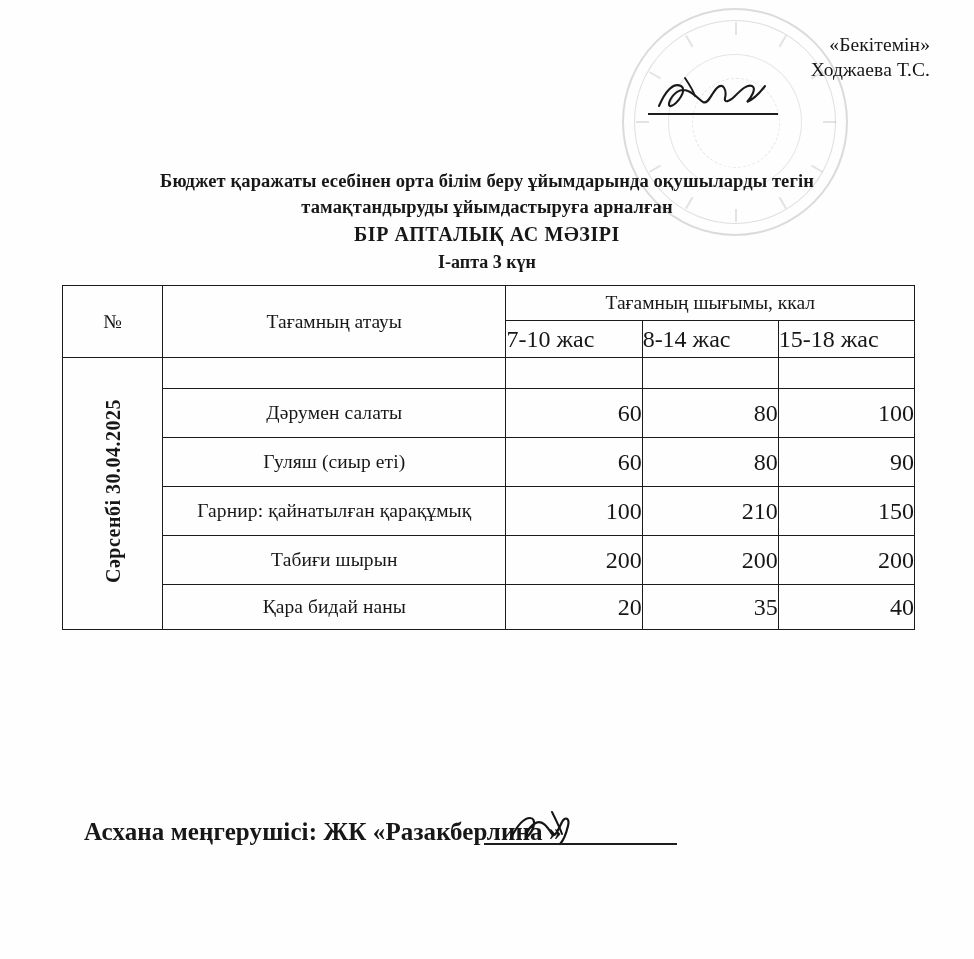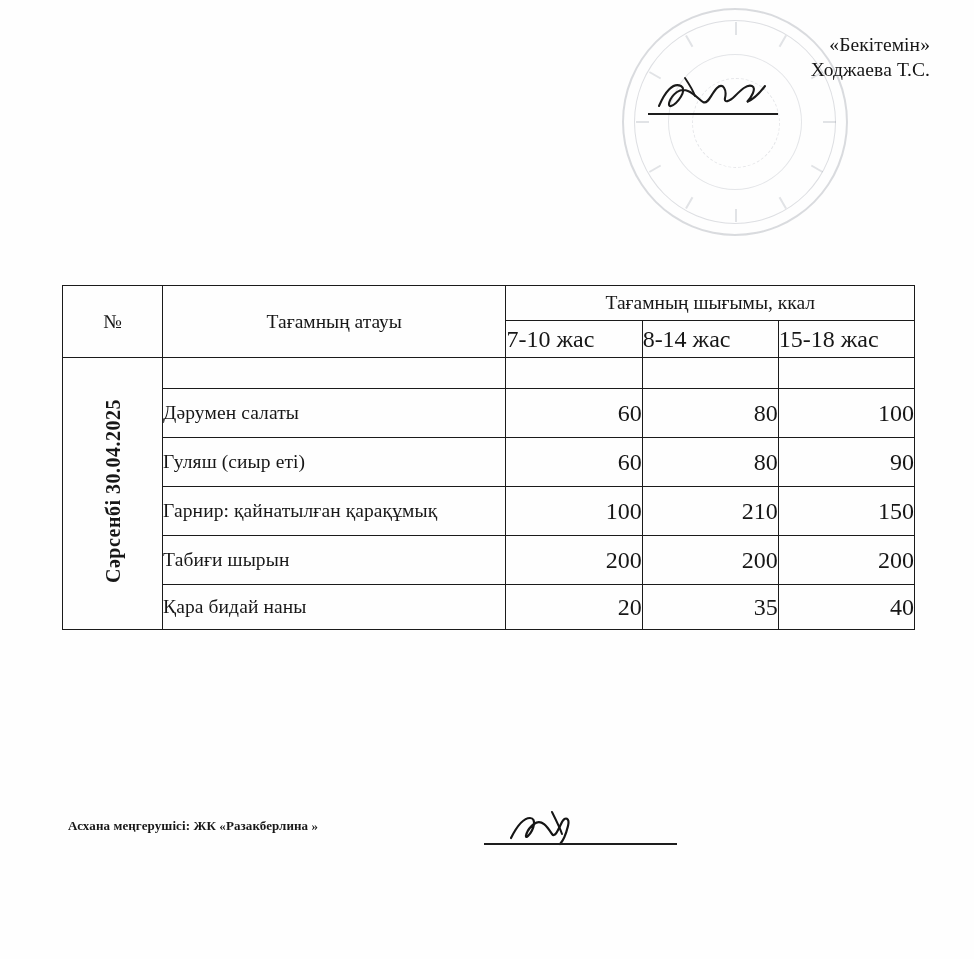"Бюджет қаражаты есебінен орта білім" div.title-block { html: none -> <div> <div>Бюджет қаражаты есебінен орта білім беру ұйымдарында оқушыларды тегін</div> <div>тамақтандыруды ұйымдастыруға арналған</div> <div>БІР АПТАЛЫҚ АС МӘЗІРІ</div> <div>I-апта 3 күн</div> </div> }
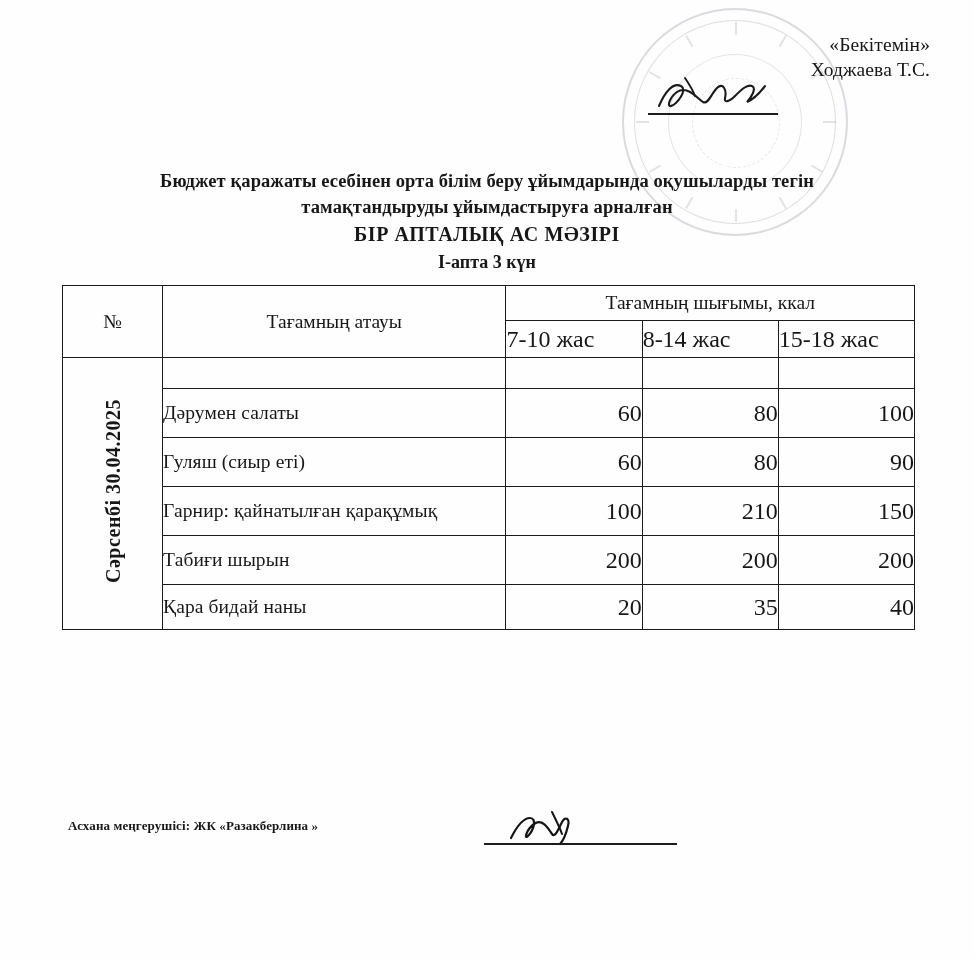"Дәрумен салаты" .dish-cell { text-align: left -> center }
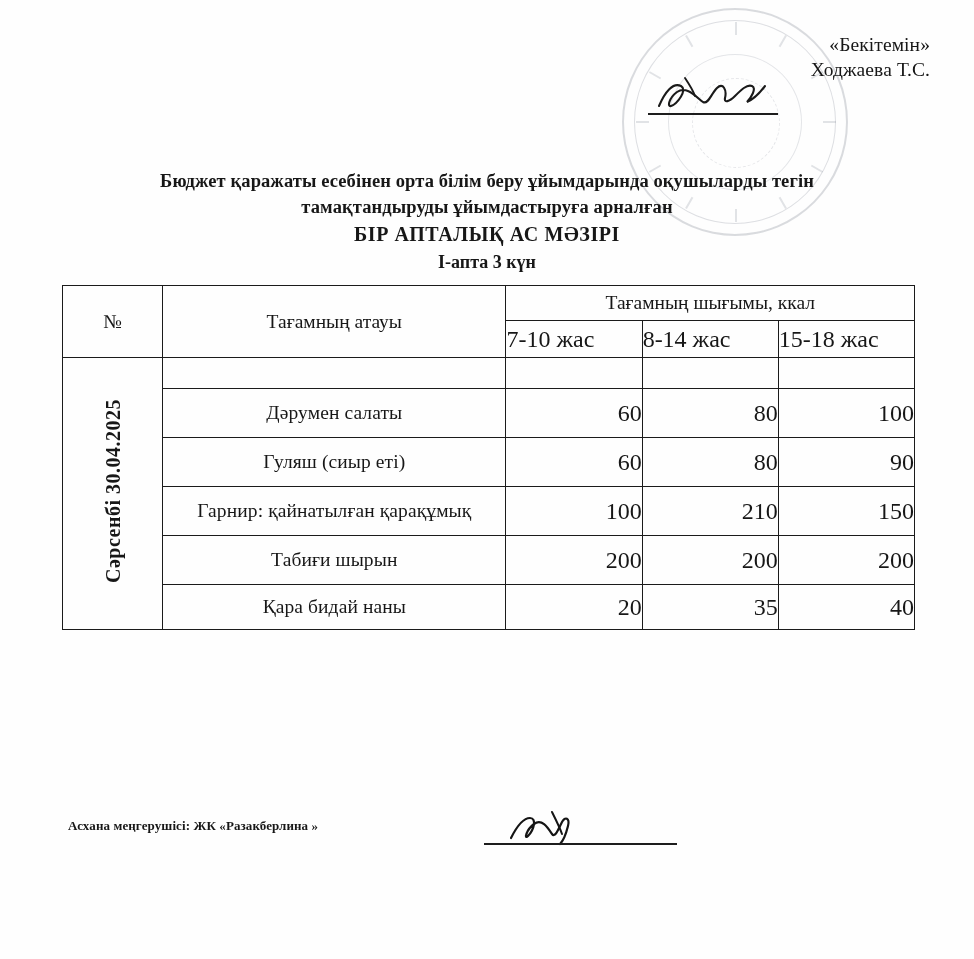"Асхана меңгерушісі: ЖК «Разакберлина »" .footer { font-size: 13px -> 25px; left: 68px -> 84px }
